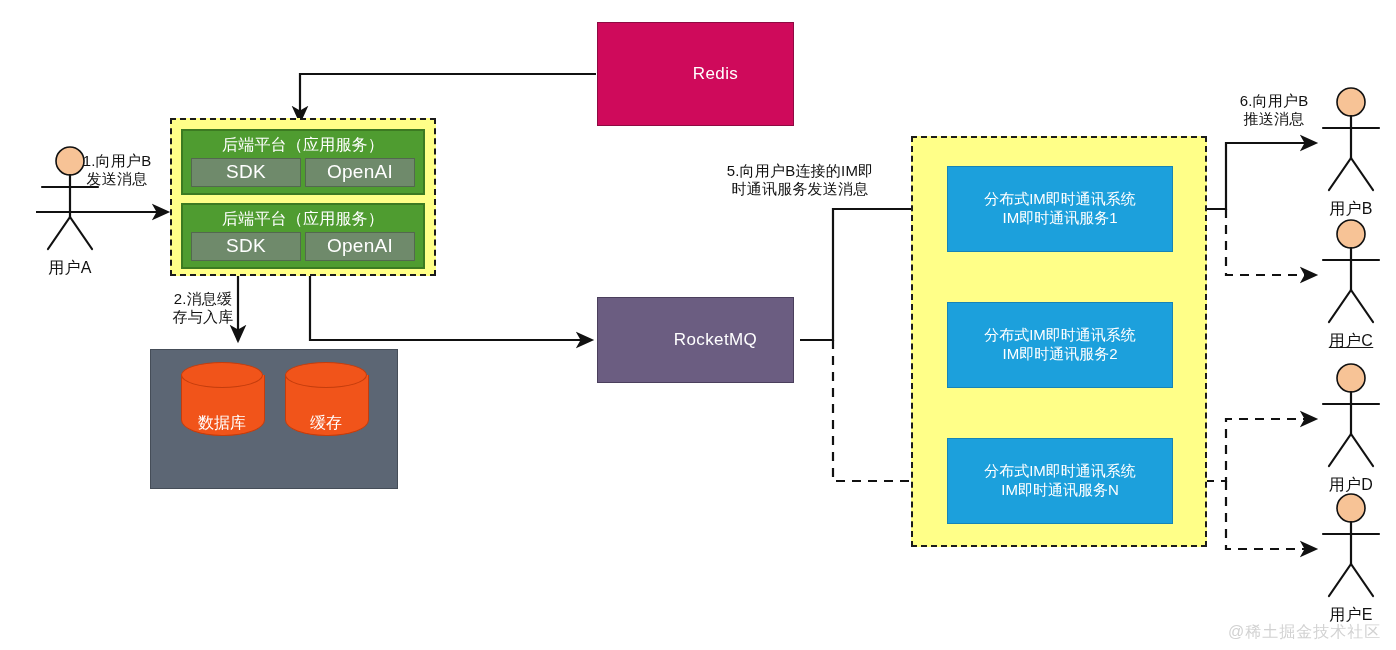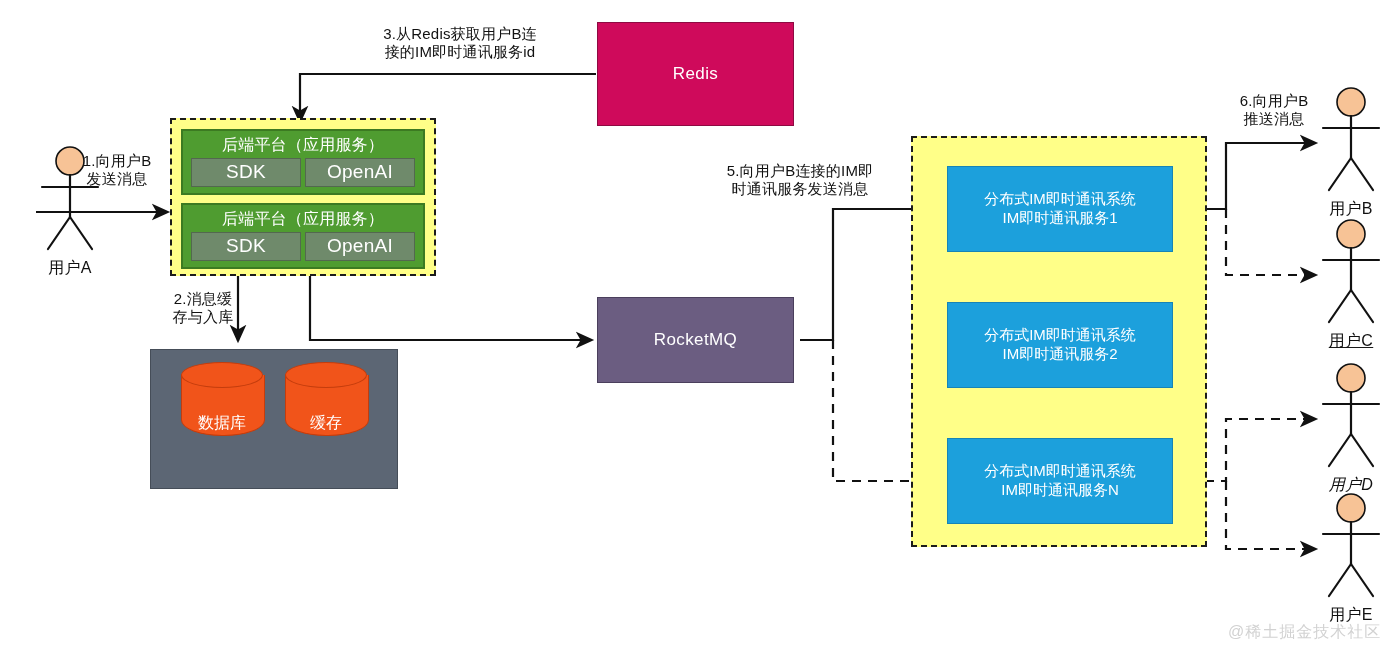"3.从Redis获取用户B连" div.edge-label { html: <div>3.从Redis获取用户B连 接的IM即时通讯服务id</div> -> none }
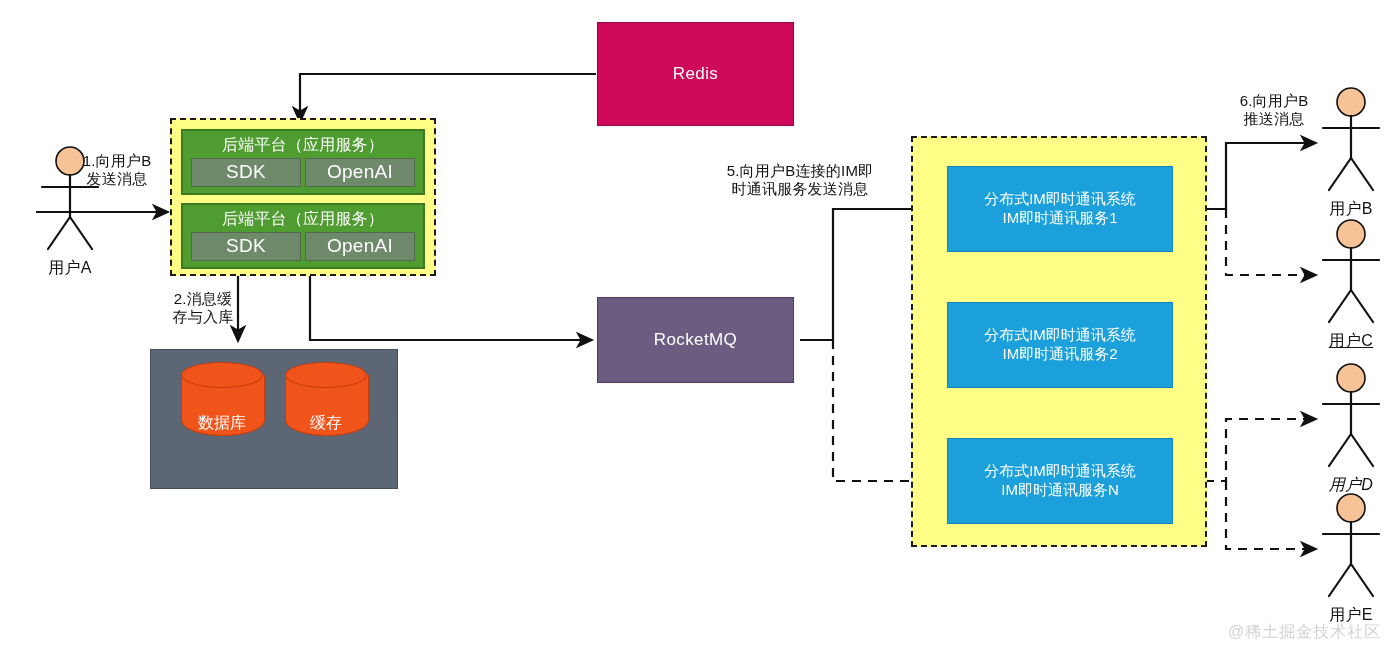"Redis" .boxlabel { margin-left: none -> 20px }
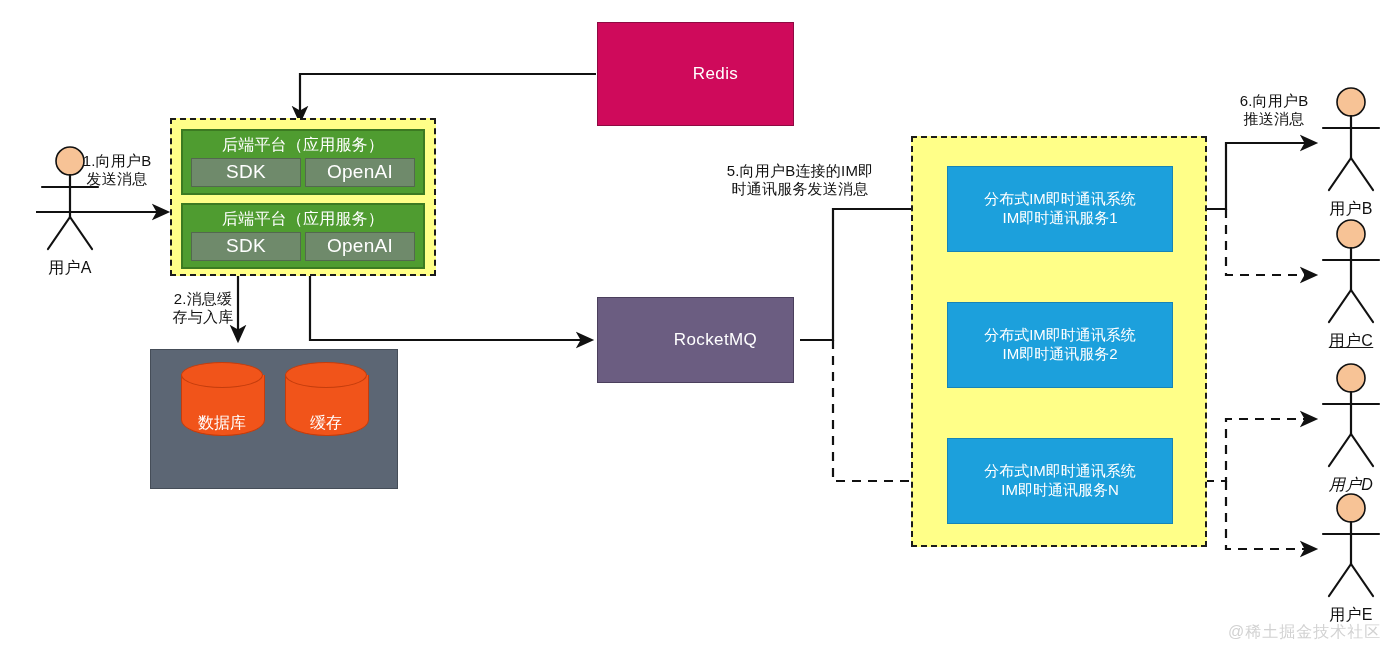"用户D" div.actor { font-style: italic -> none }
